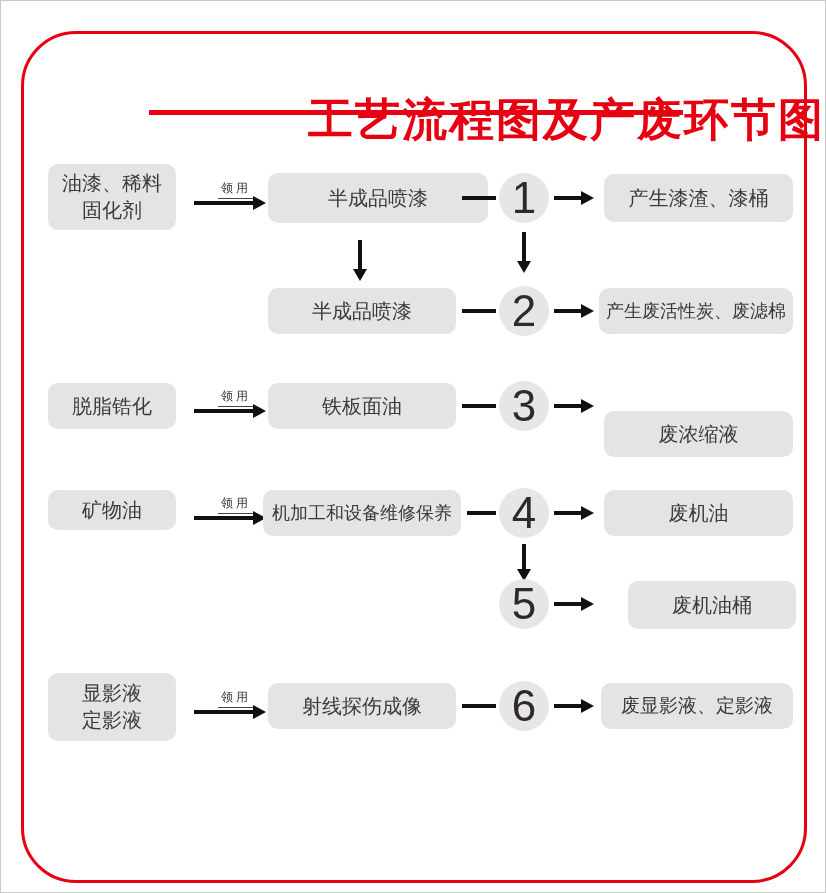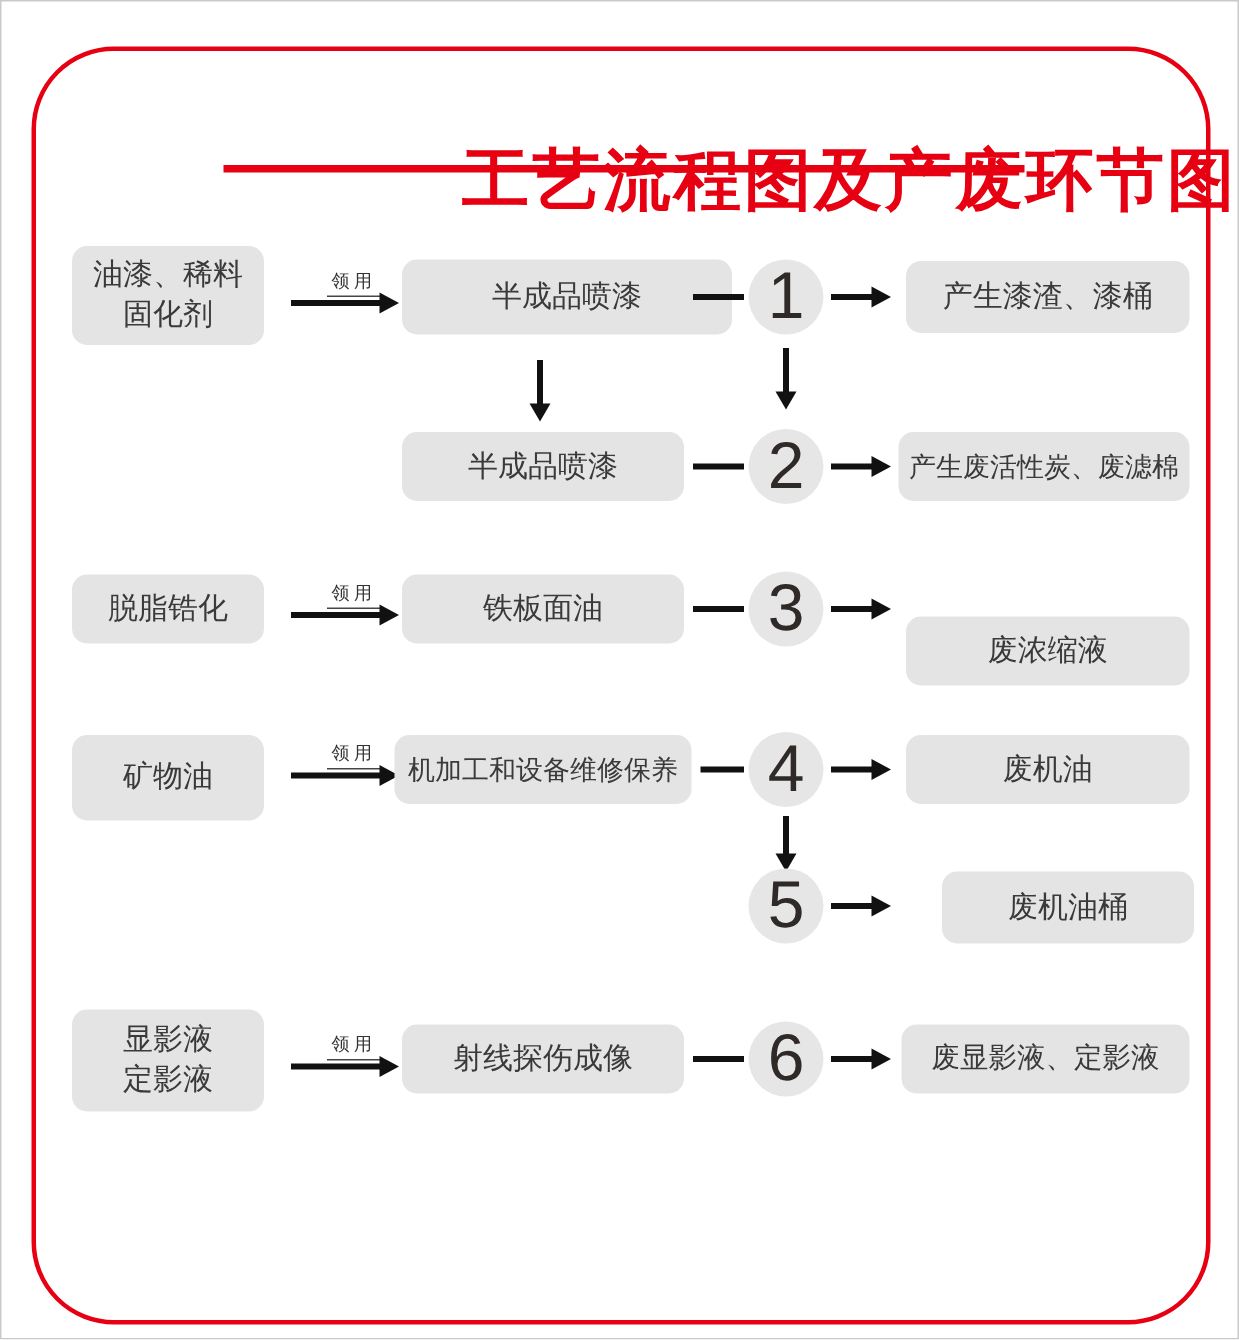"矿物油" div.gbox { height: 57px -> 40px }
